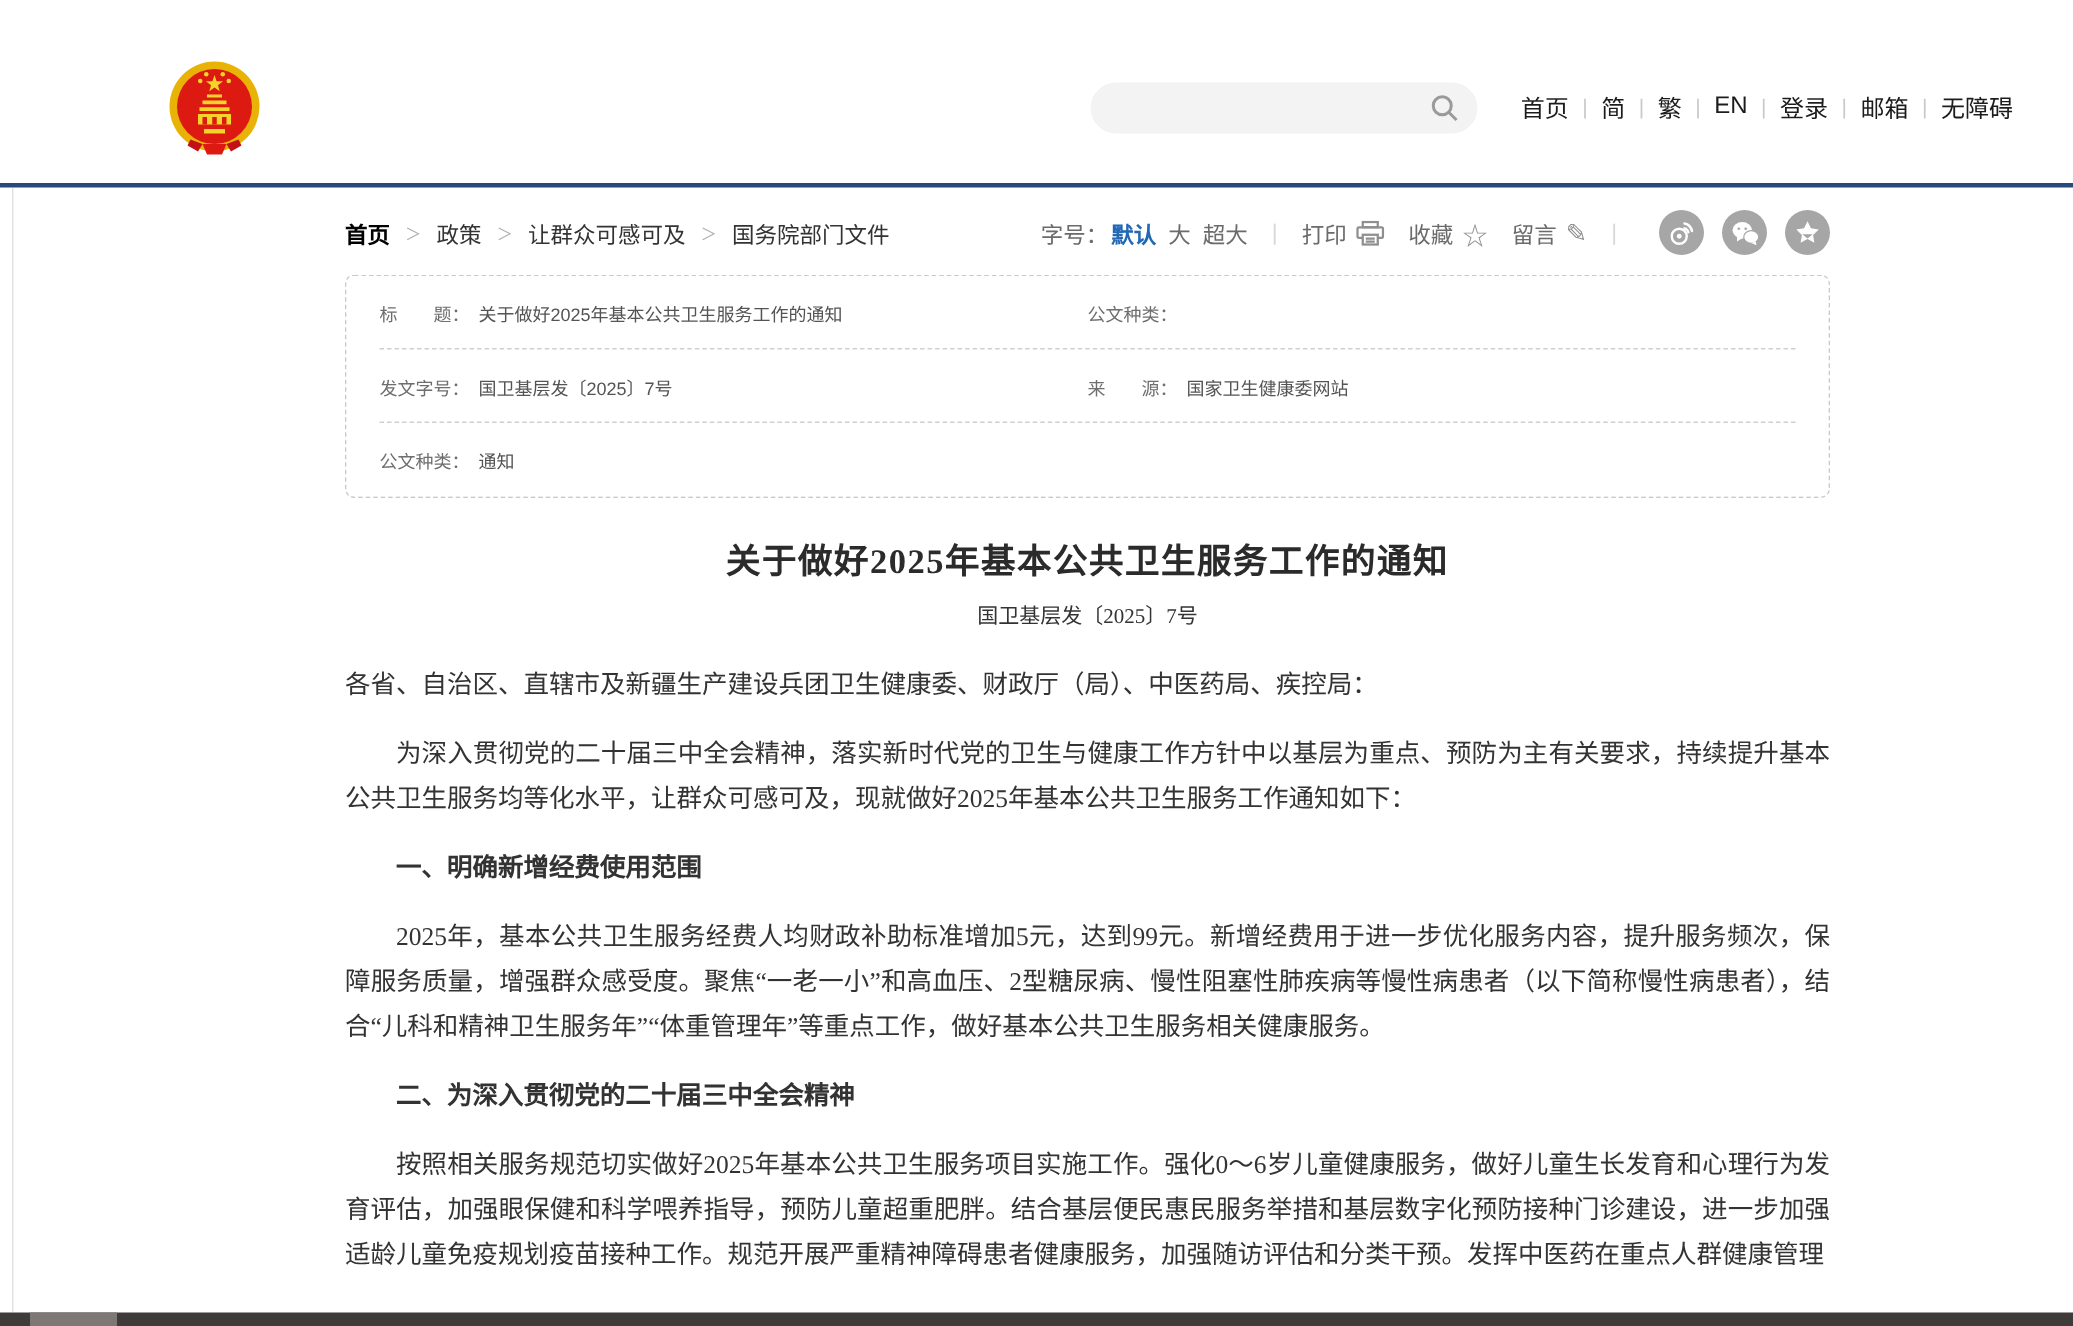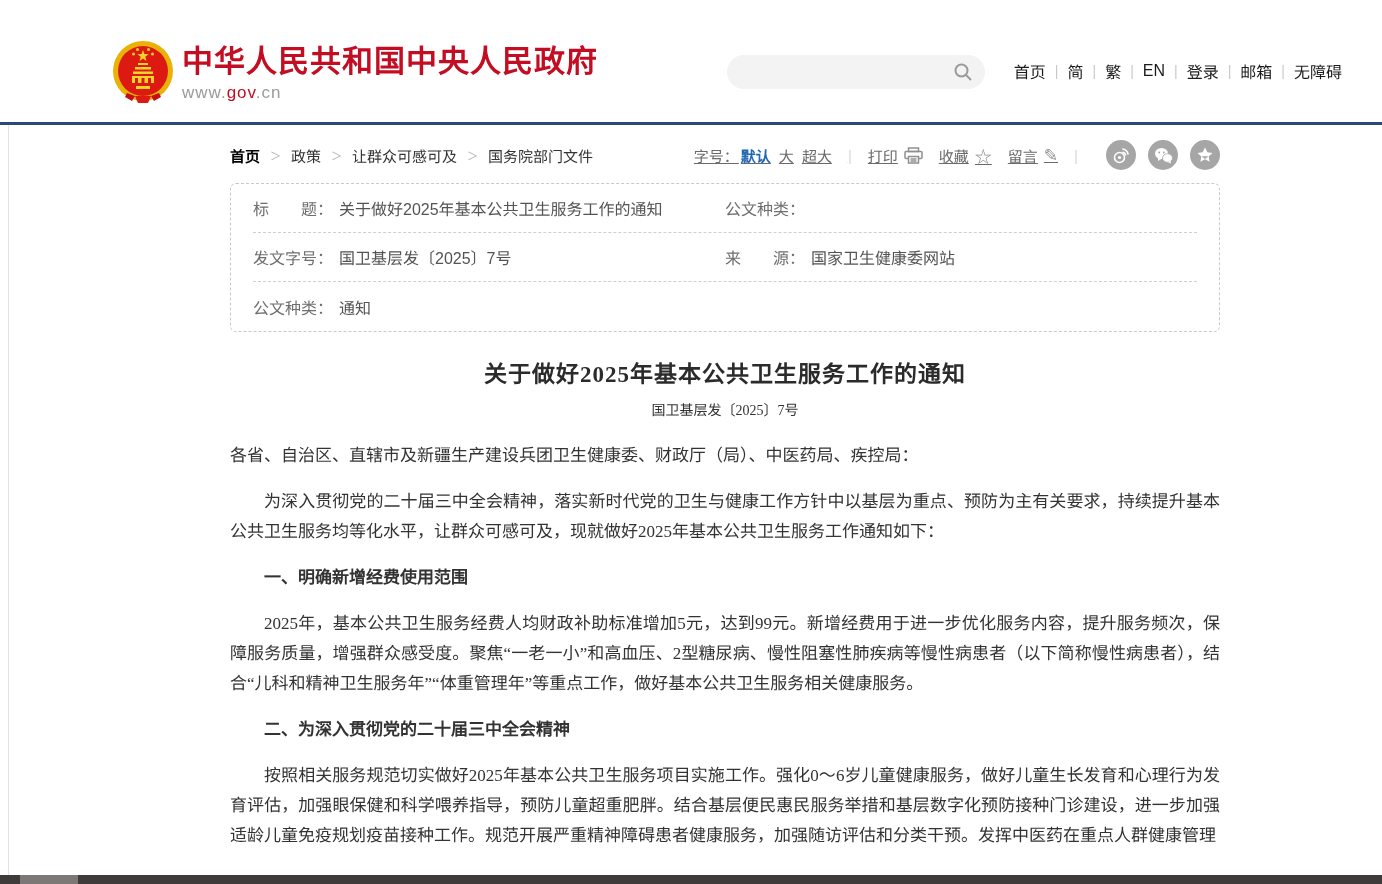"中华人民共和国中央人民政府" div.site-text { html: <div> <div>中华人民共和国中央人民政府</div> <div><span>www.</span><span>gov</span><span>.cn</span></div> </div> -> none }
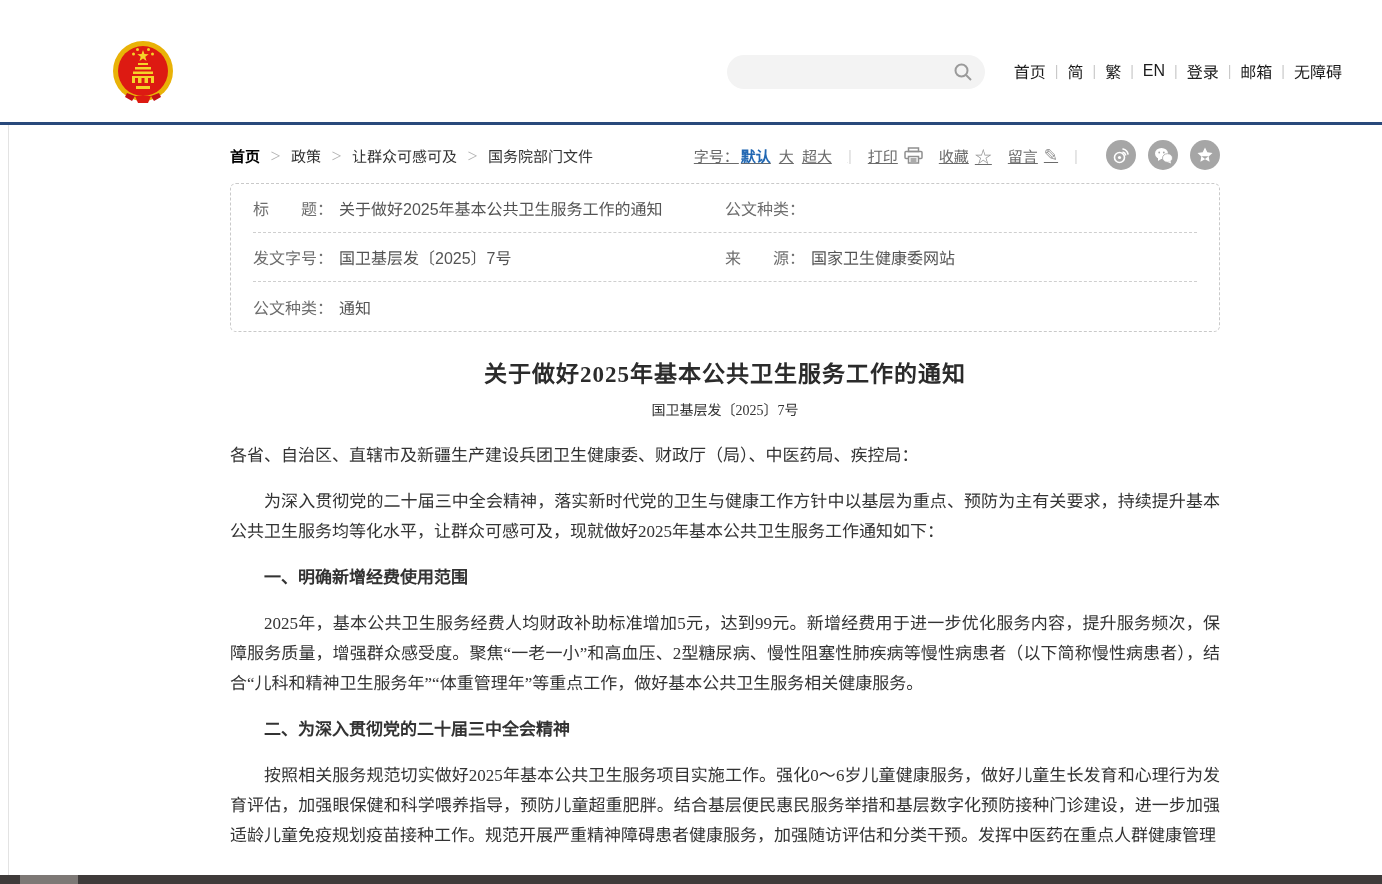"字号：" .doc-toolbar { text-decoration: underline -> none }
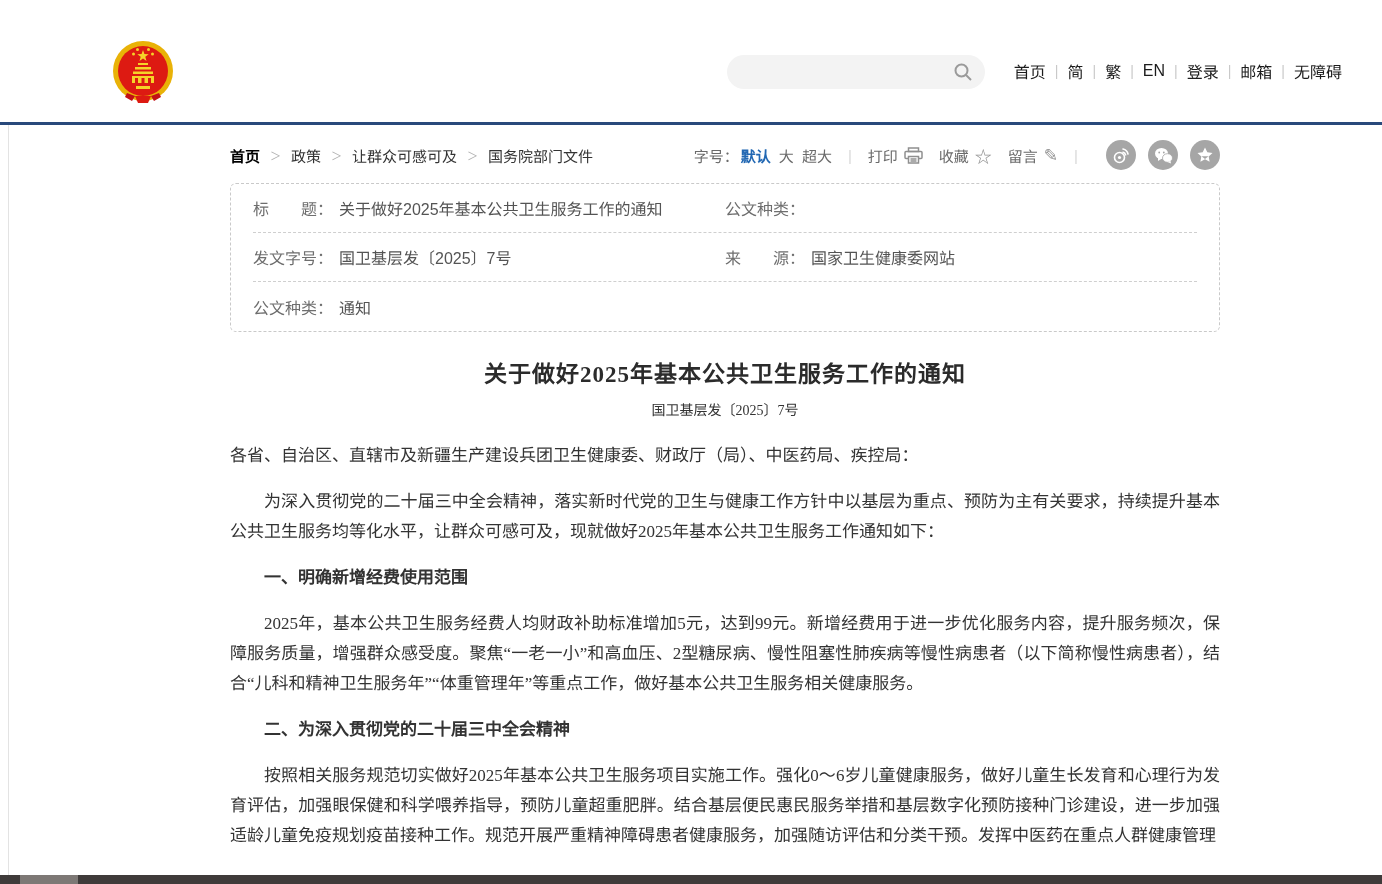"标 题：" .meta-row { font-size: 16px -> 12px }
